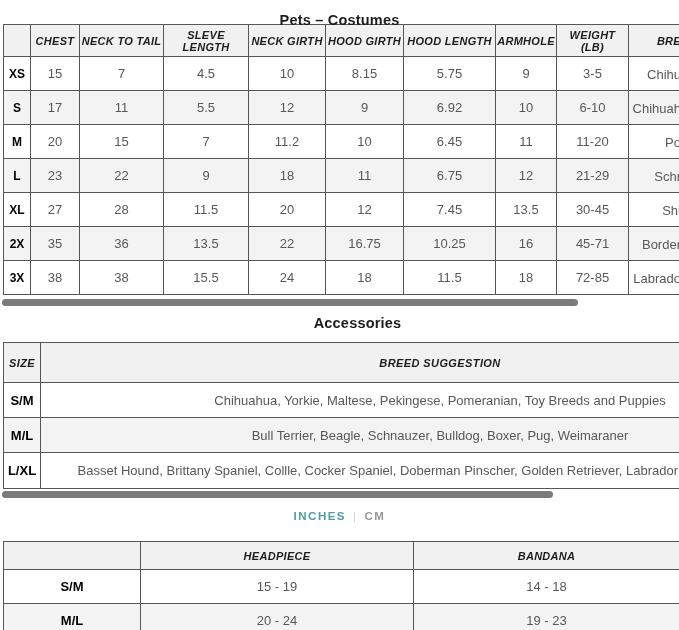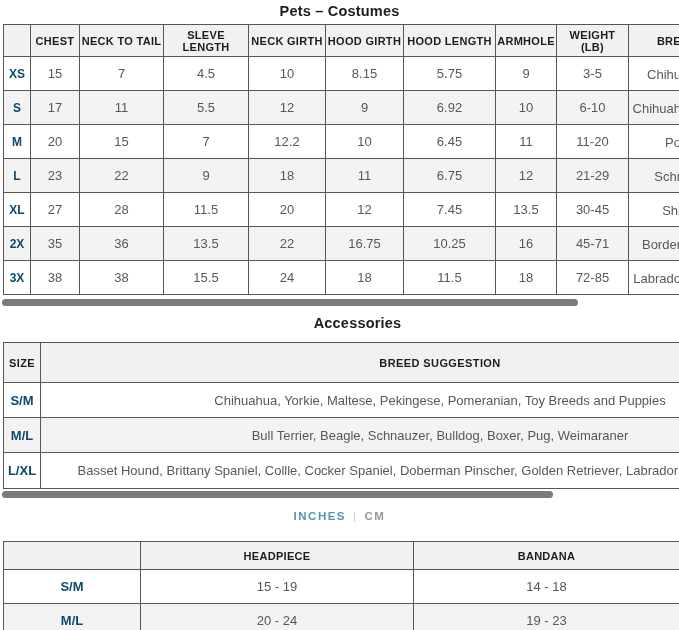"Pets – Costumes" #costumes-title { padding-top: 3px -> 12px }
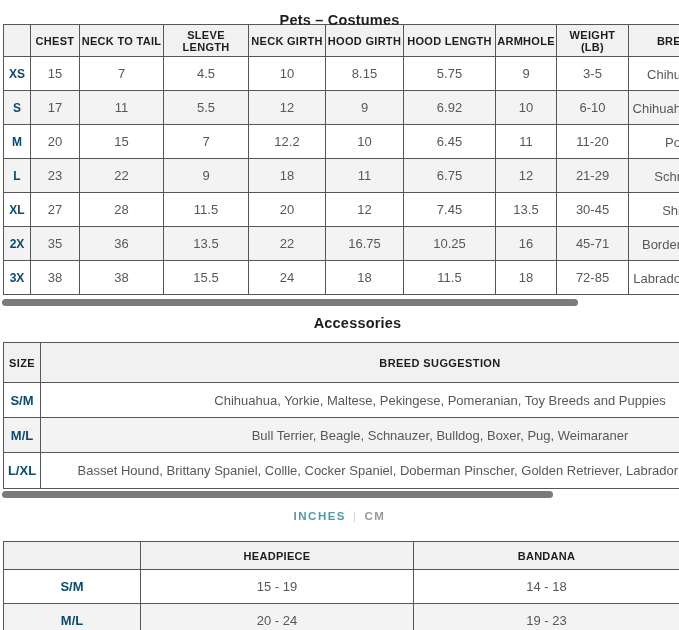"CHEST" thead th { font-style: none -> italic }
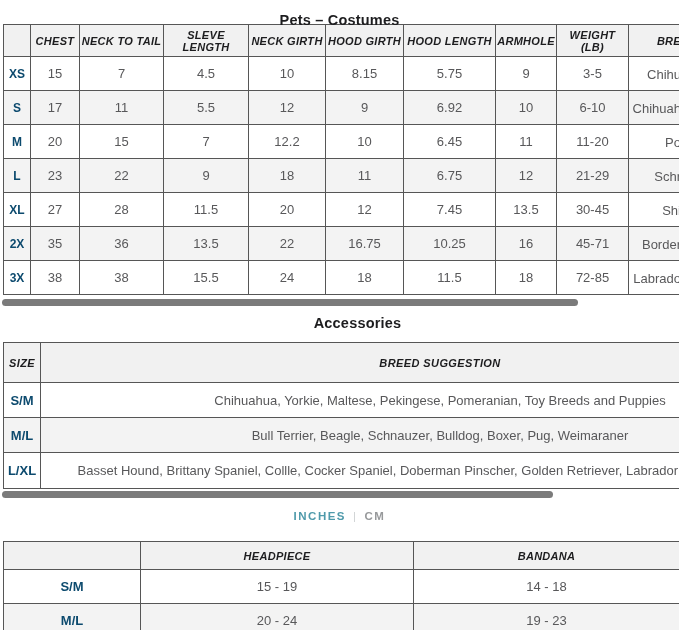"XS" tbody th { color: #0c4a6e -> #000000 }
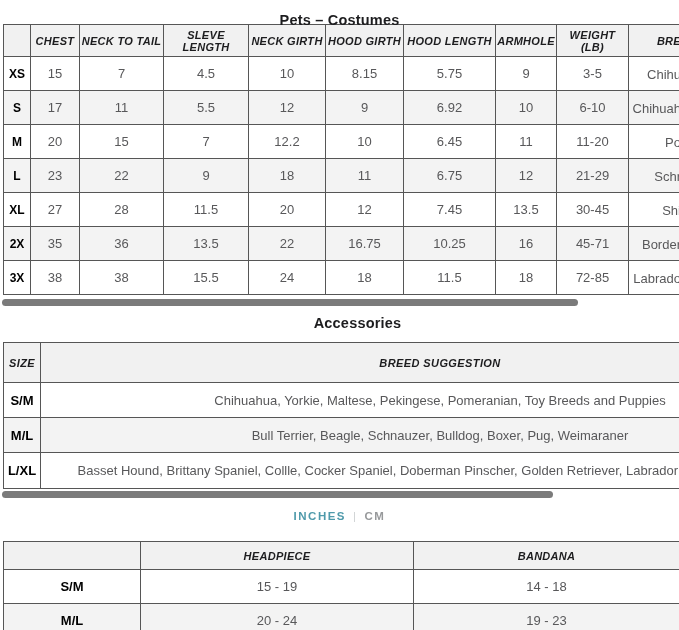"12.2" td { text: 12.2 -> 11.2 }
